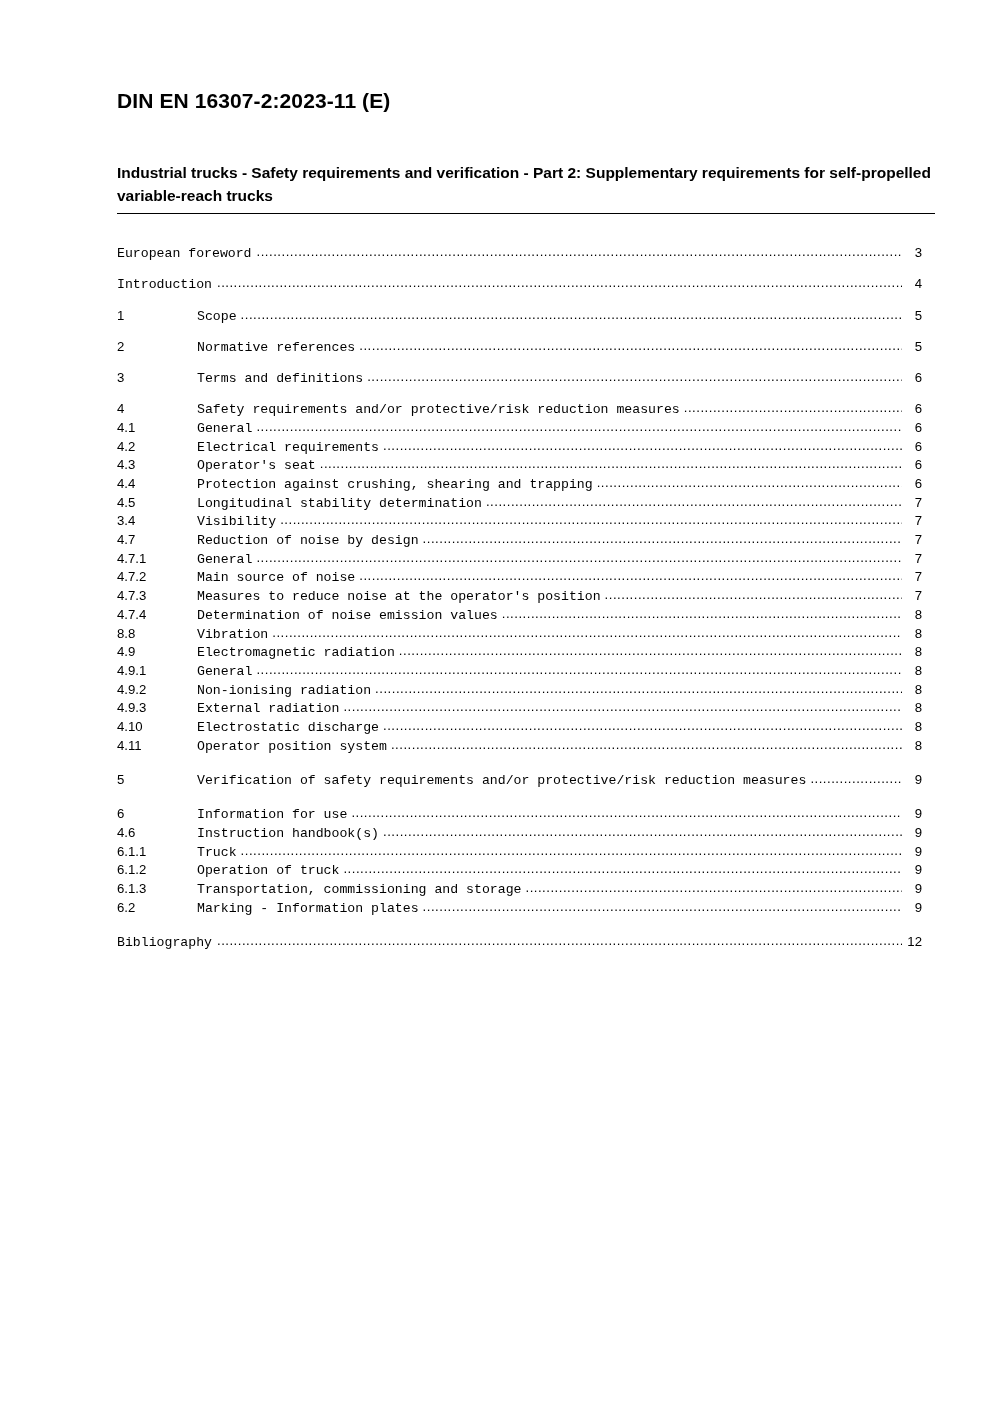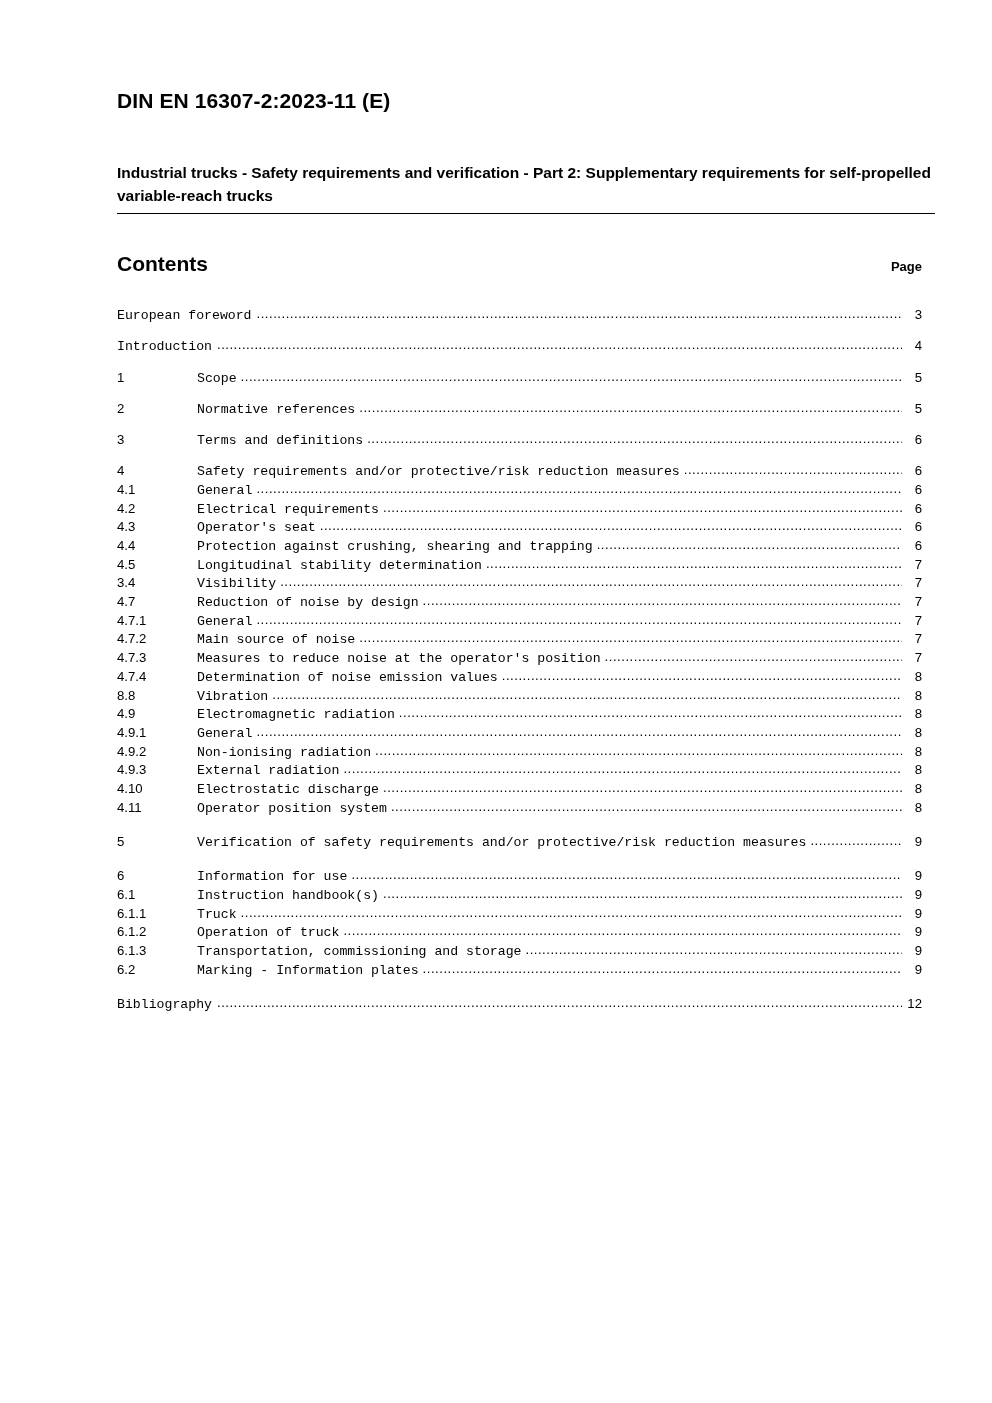"Contents" div.contents-head { html: <div> <div>Contents</div> <div>Page</div> </div> -> none }
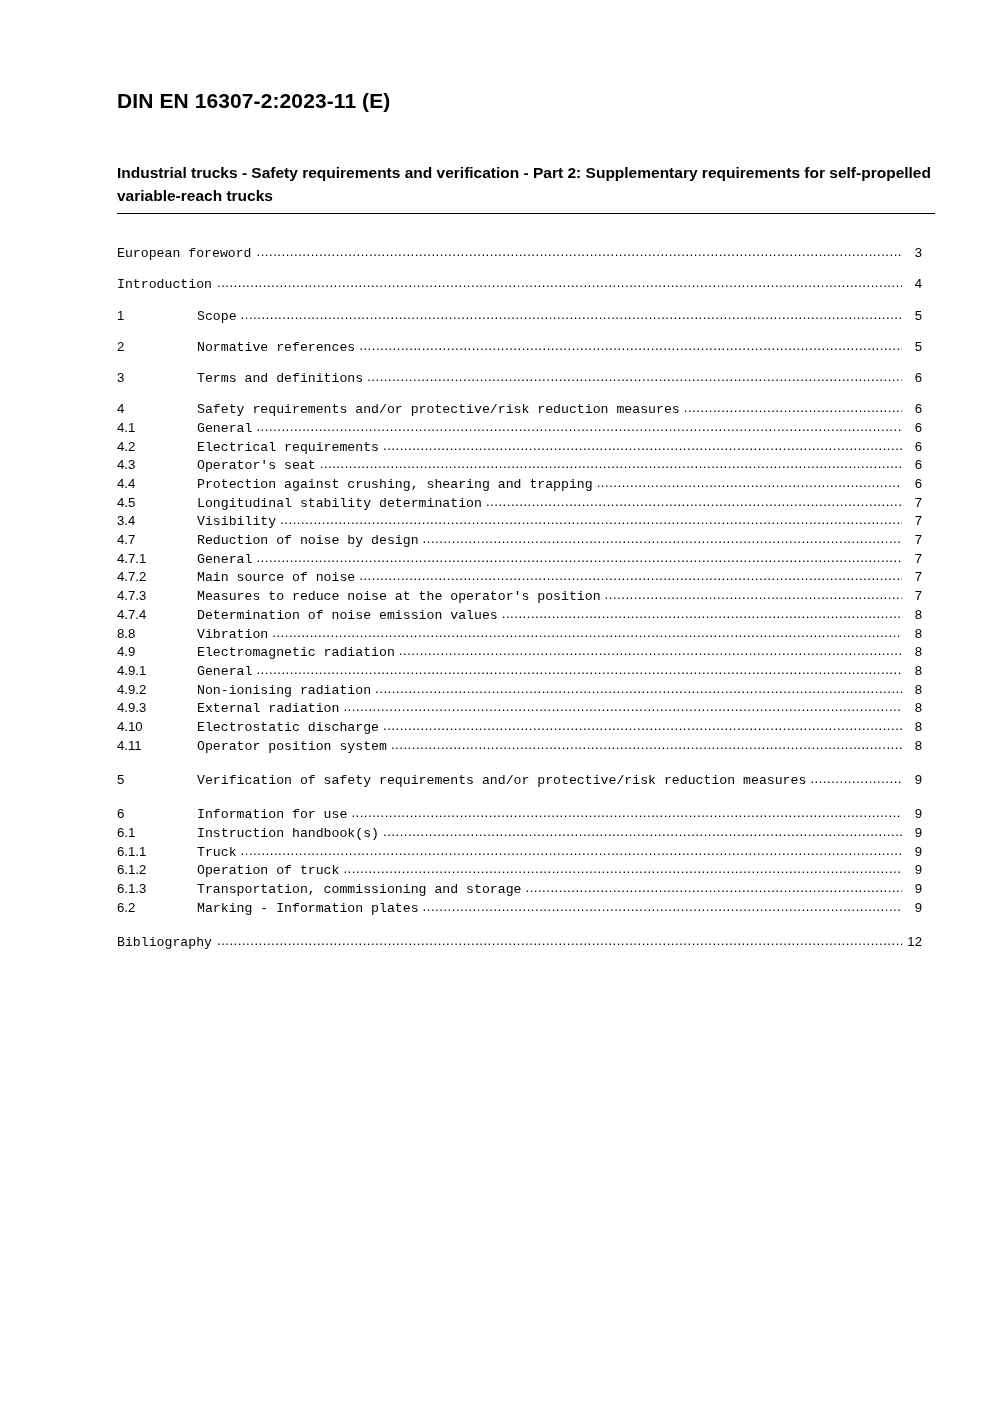"6.1" span.num { text: 6.1 -> 4.6 }
